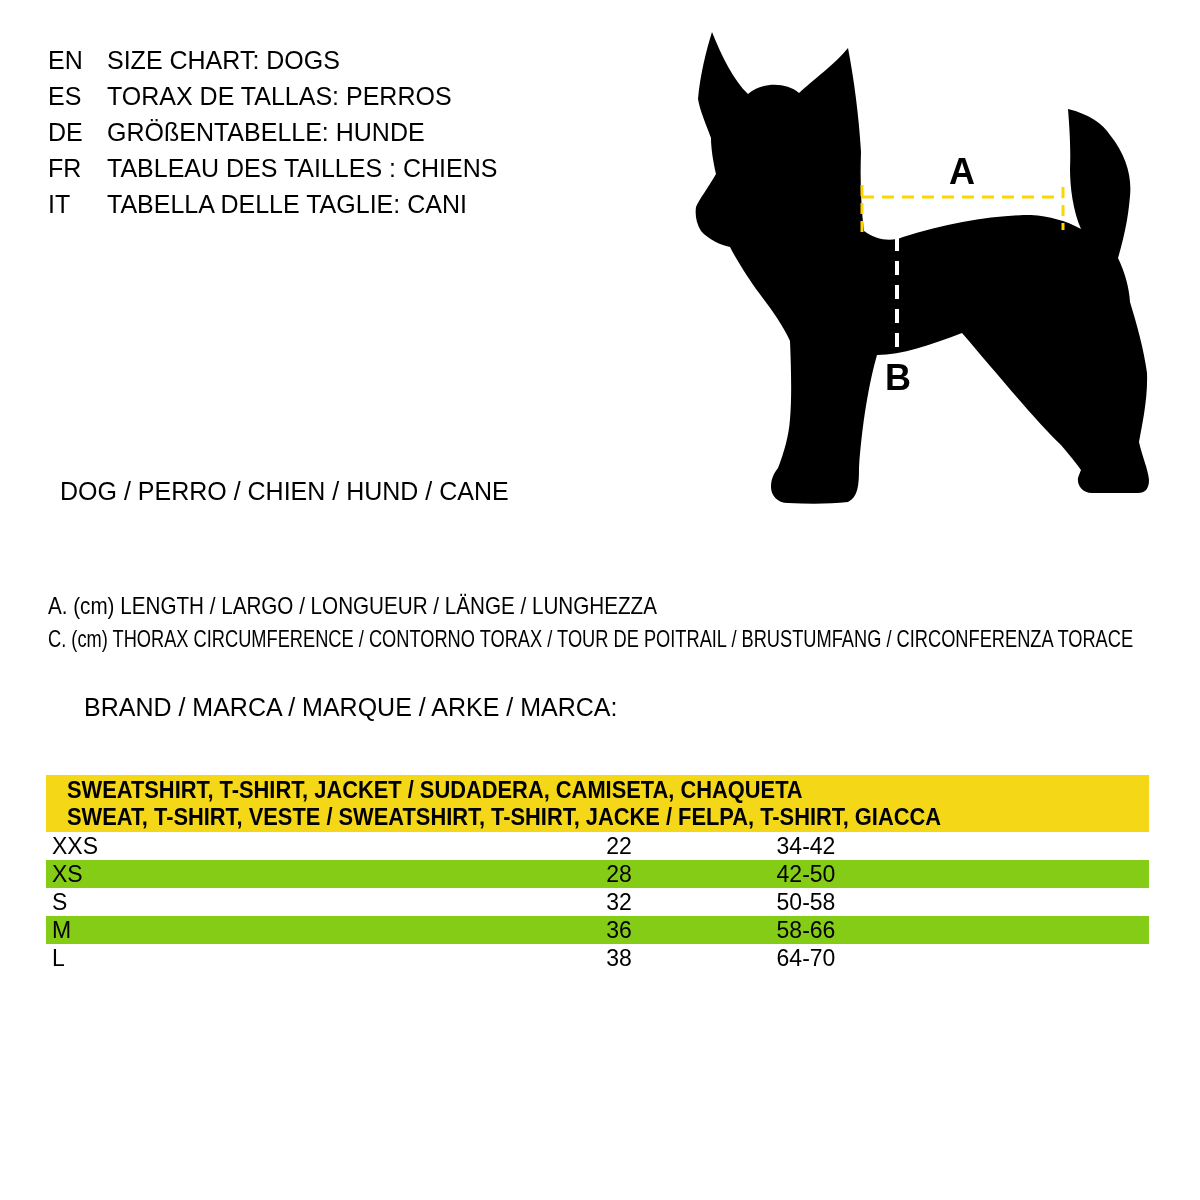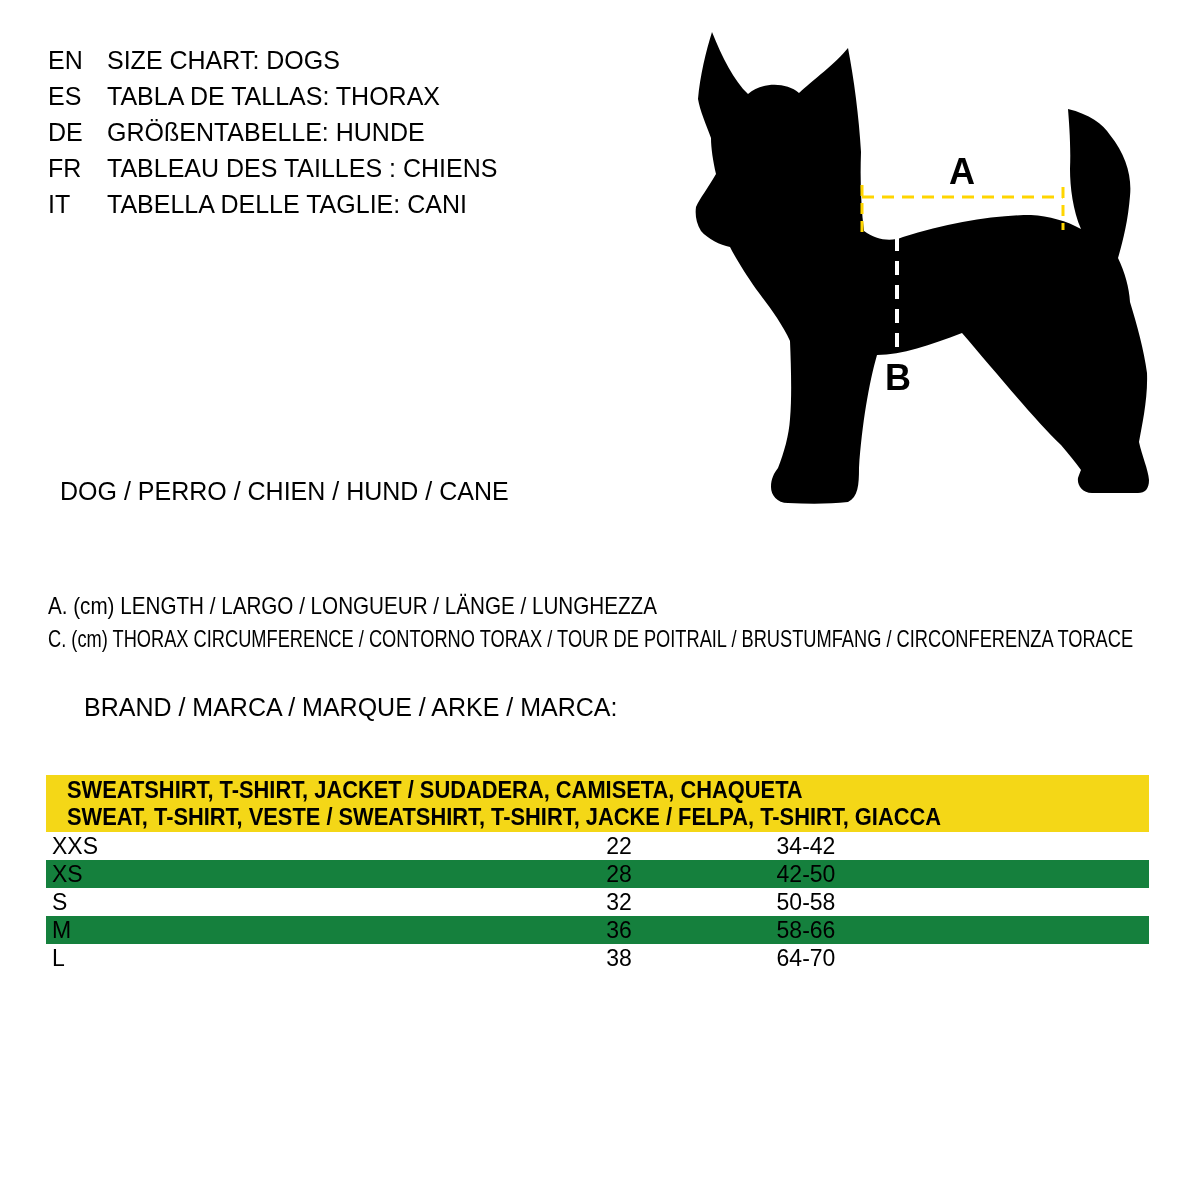"TABLA DE TALLAS: THORAX" span.lang-title { text: TABLA DE TALLAS: THORAX -> TORAX DE TALLAS: PERROS }
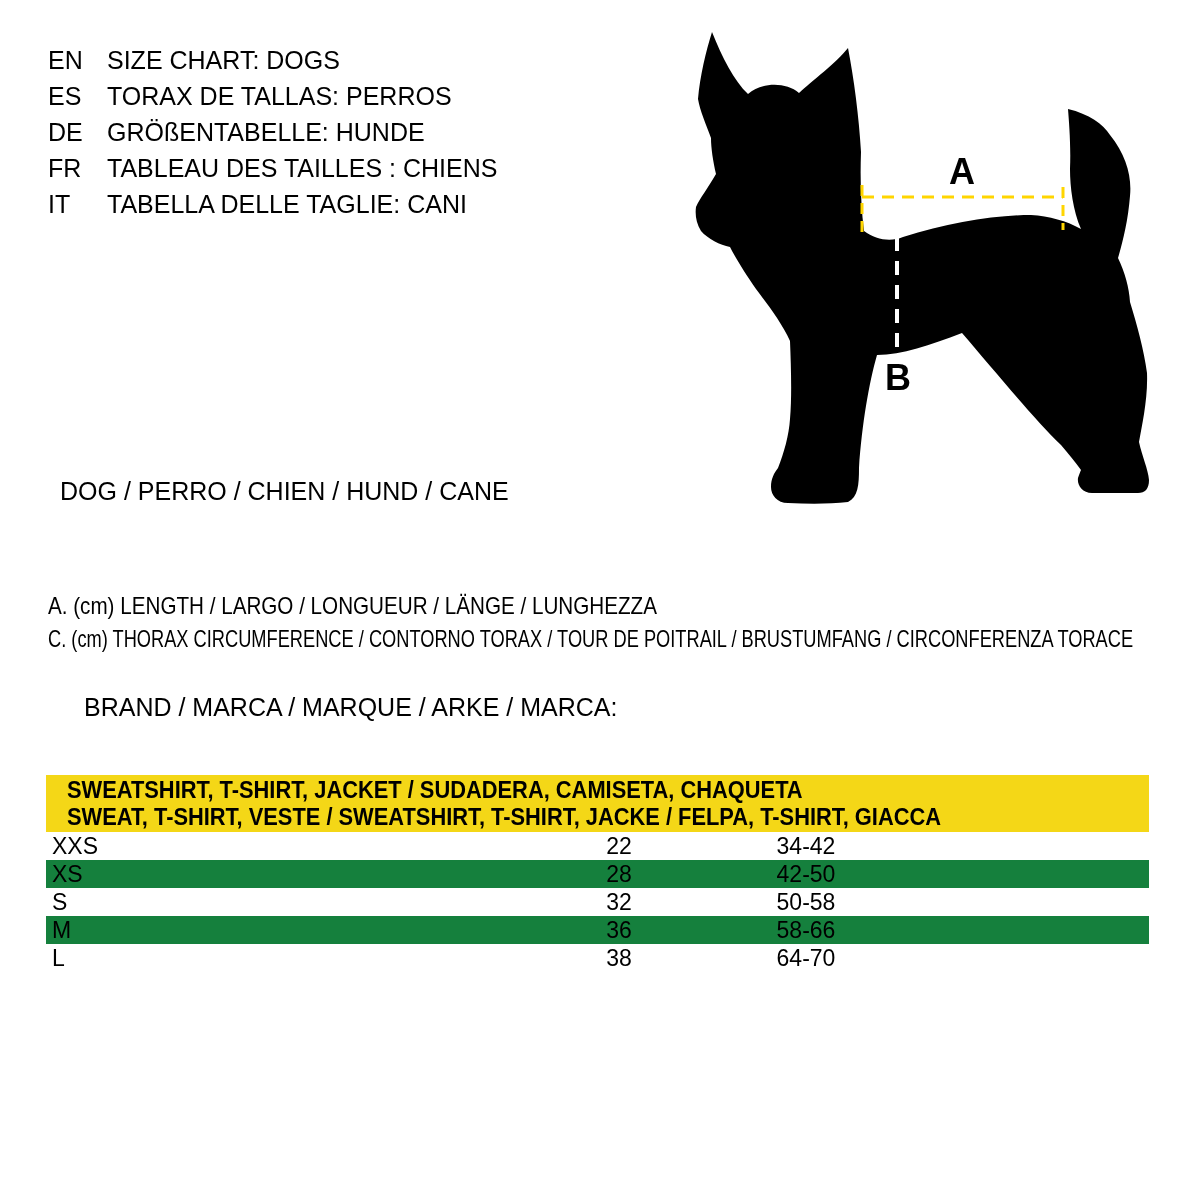"XS" .t-row.alt { background: #15803d -> #84cc16 }
